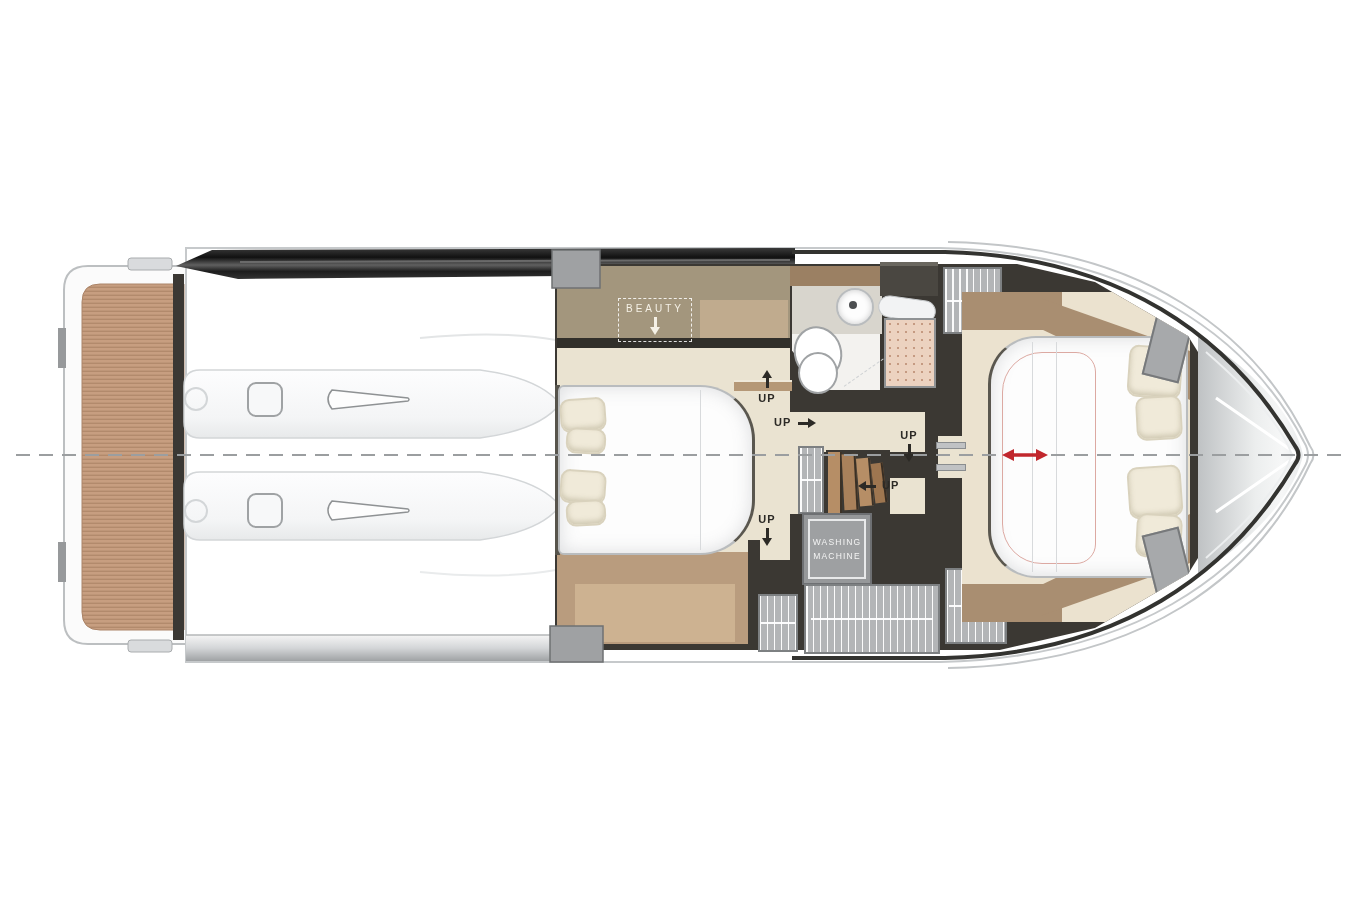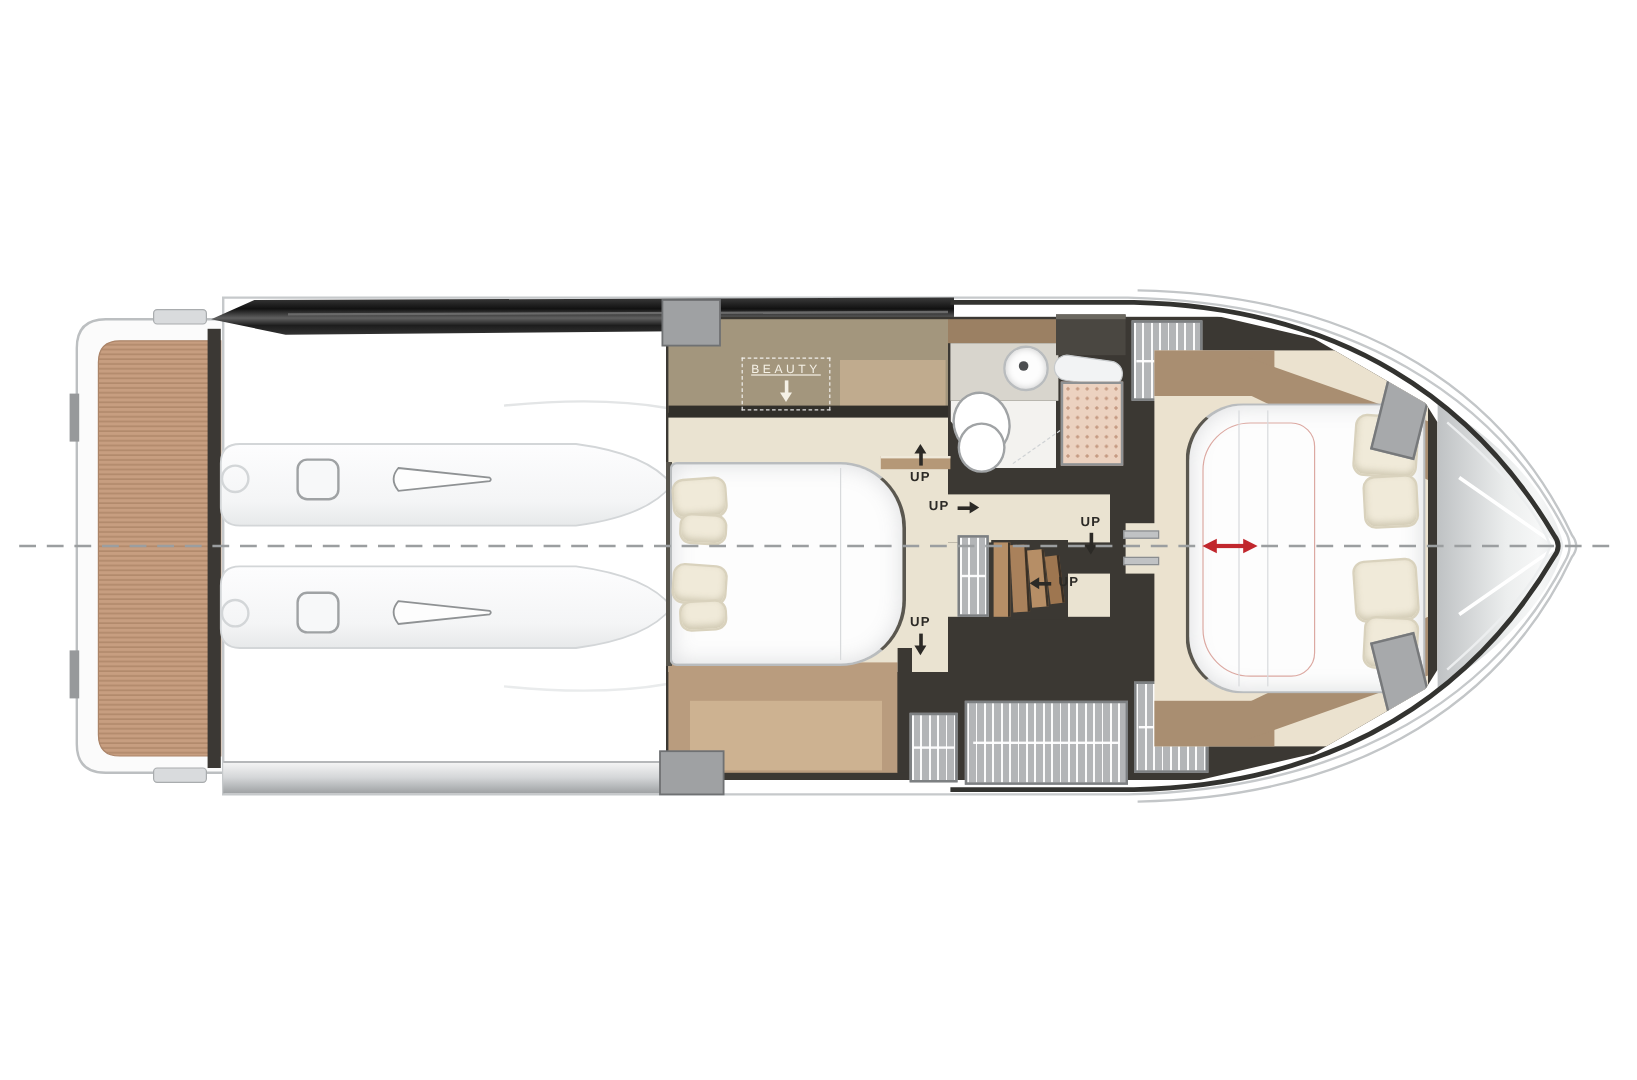"BEAUTY" div { text-decoration: underline -> none }
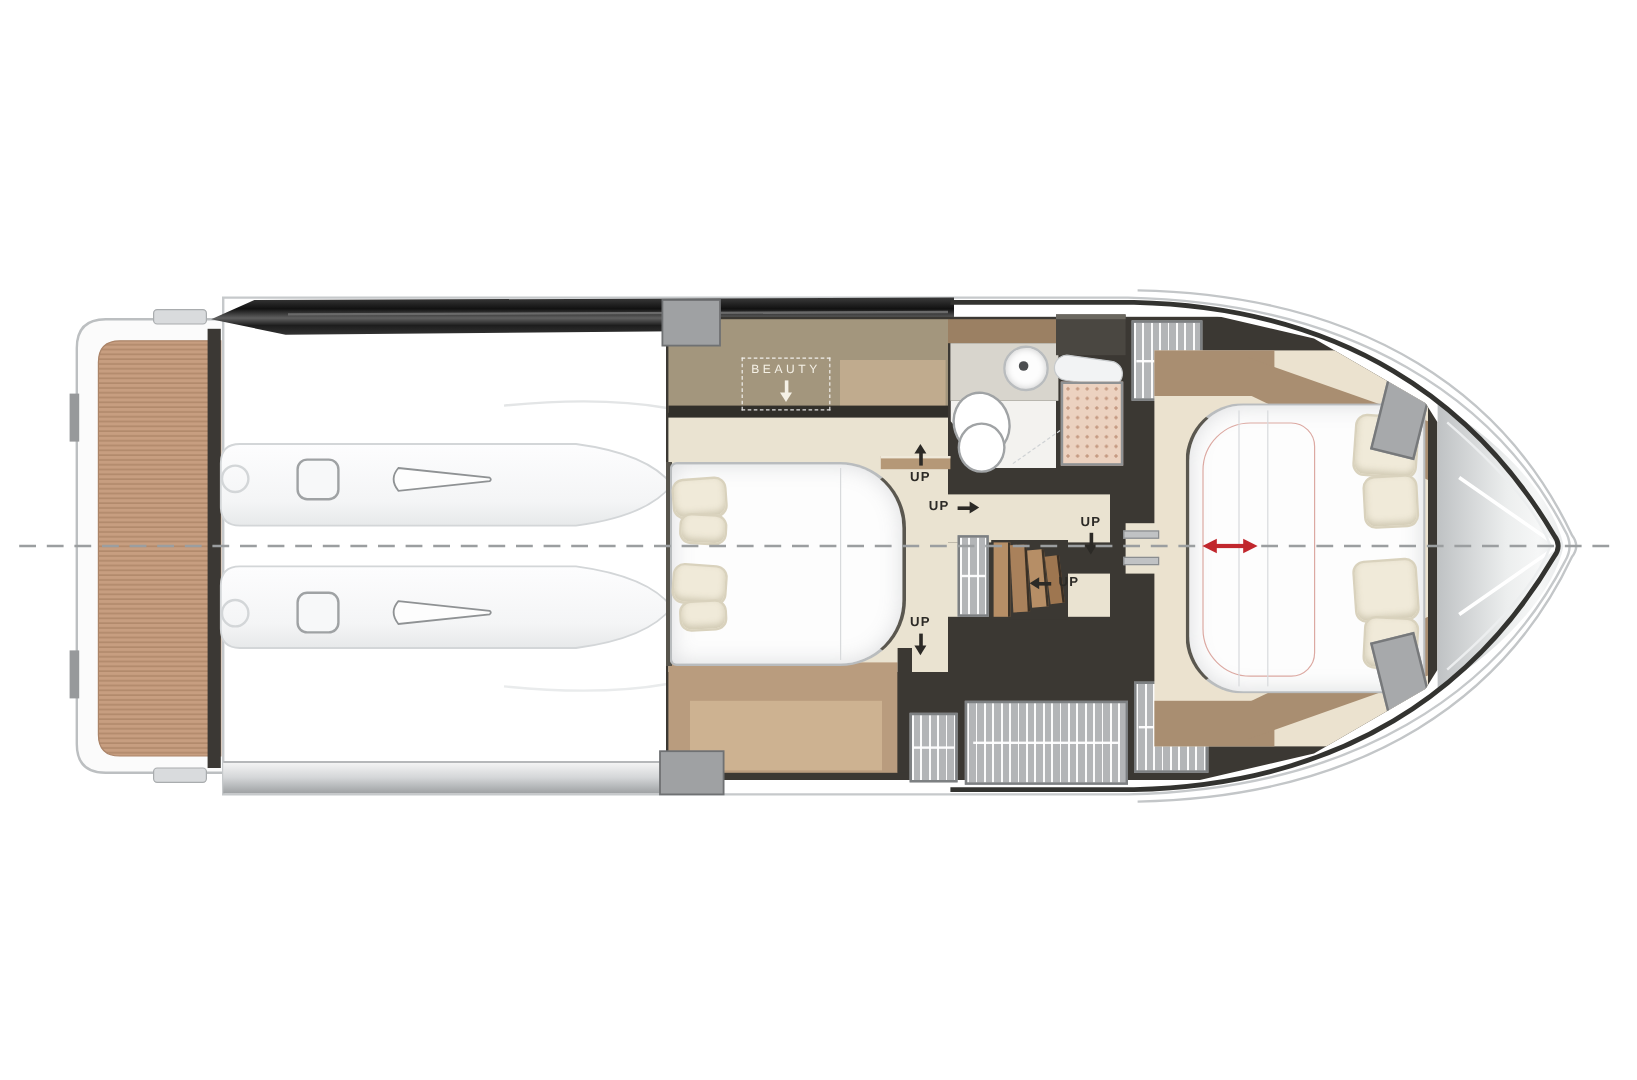"WASHING" div.abs { html: none -> <div> <div> <span>WASHING</span> <span>MACHINE</span> </div> </div> }
